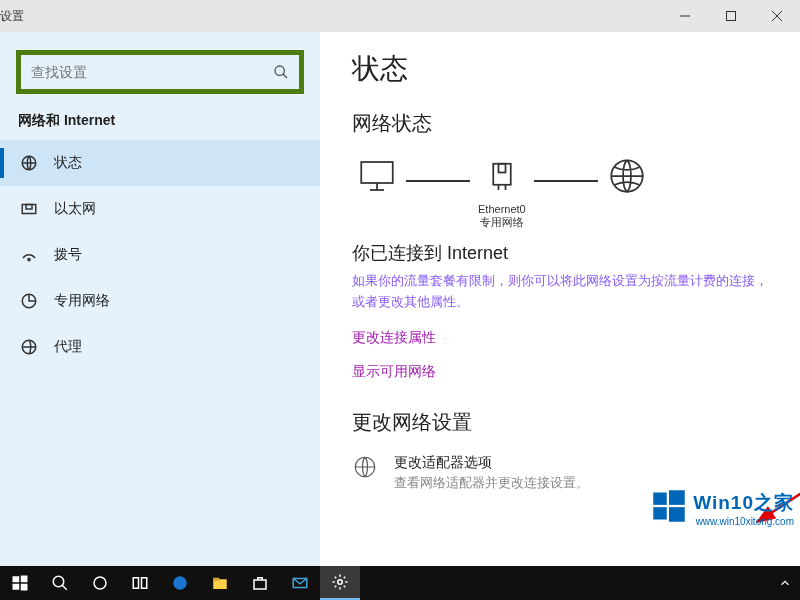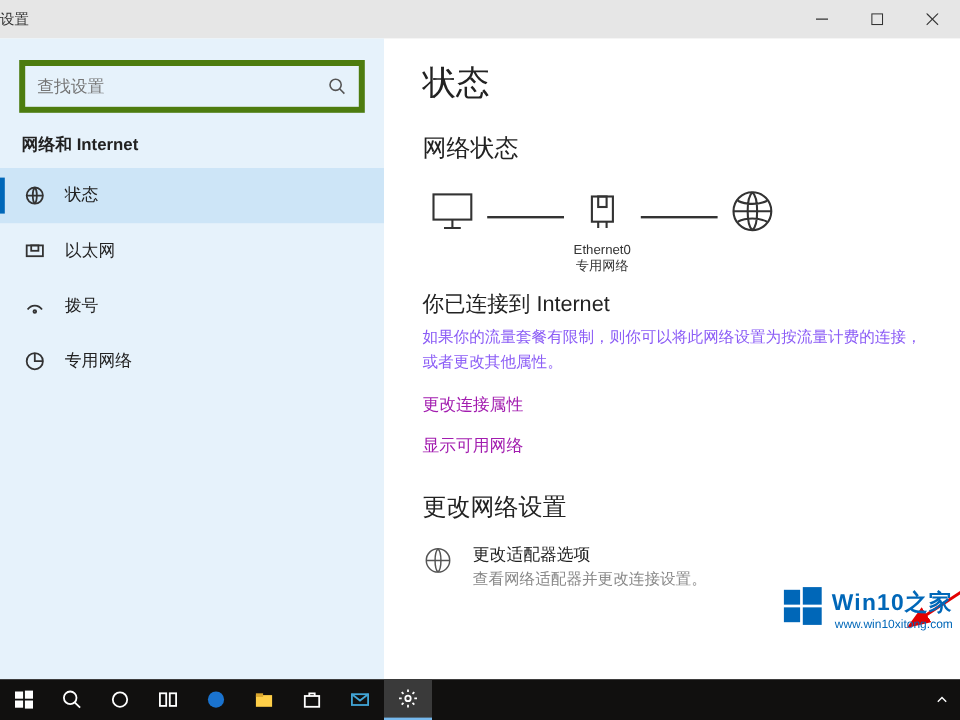"代理" div.nav-item { html: none -> <div> <span> <svg> <circle></circle> <path></path> </svg> </span> <span>代理</span> </div> }
